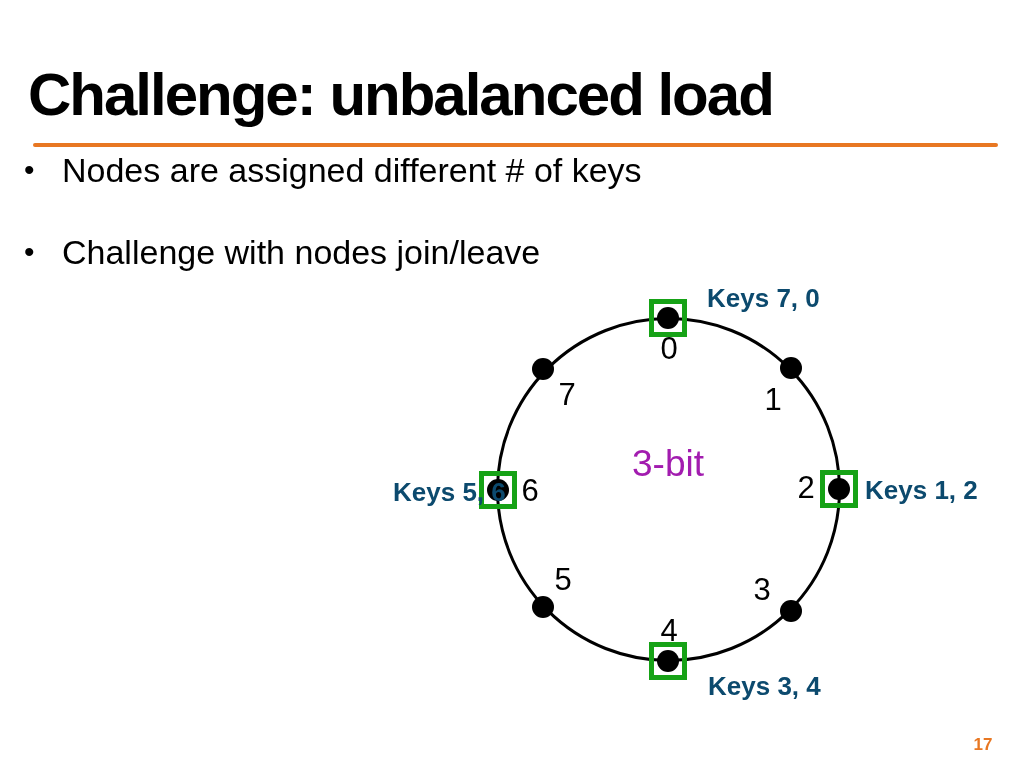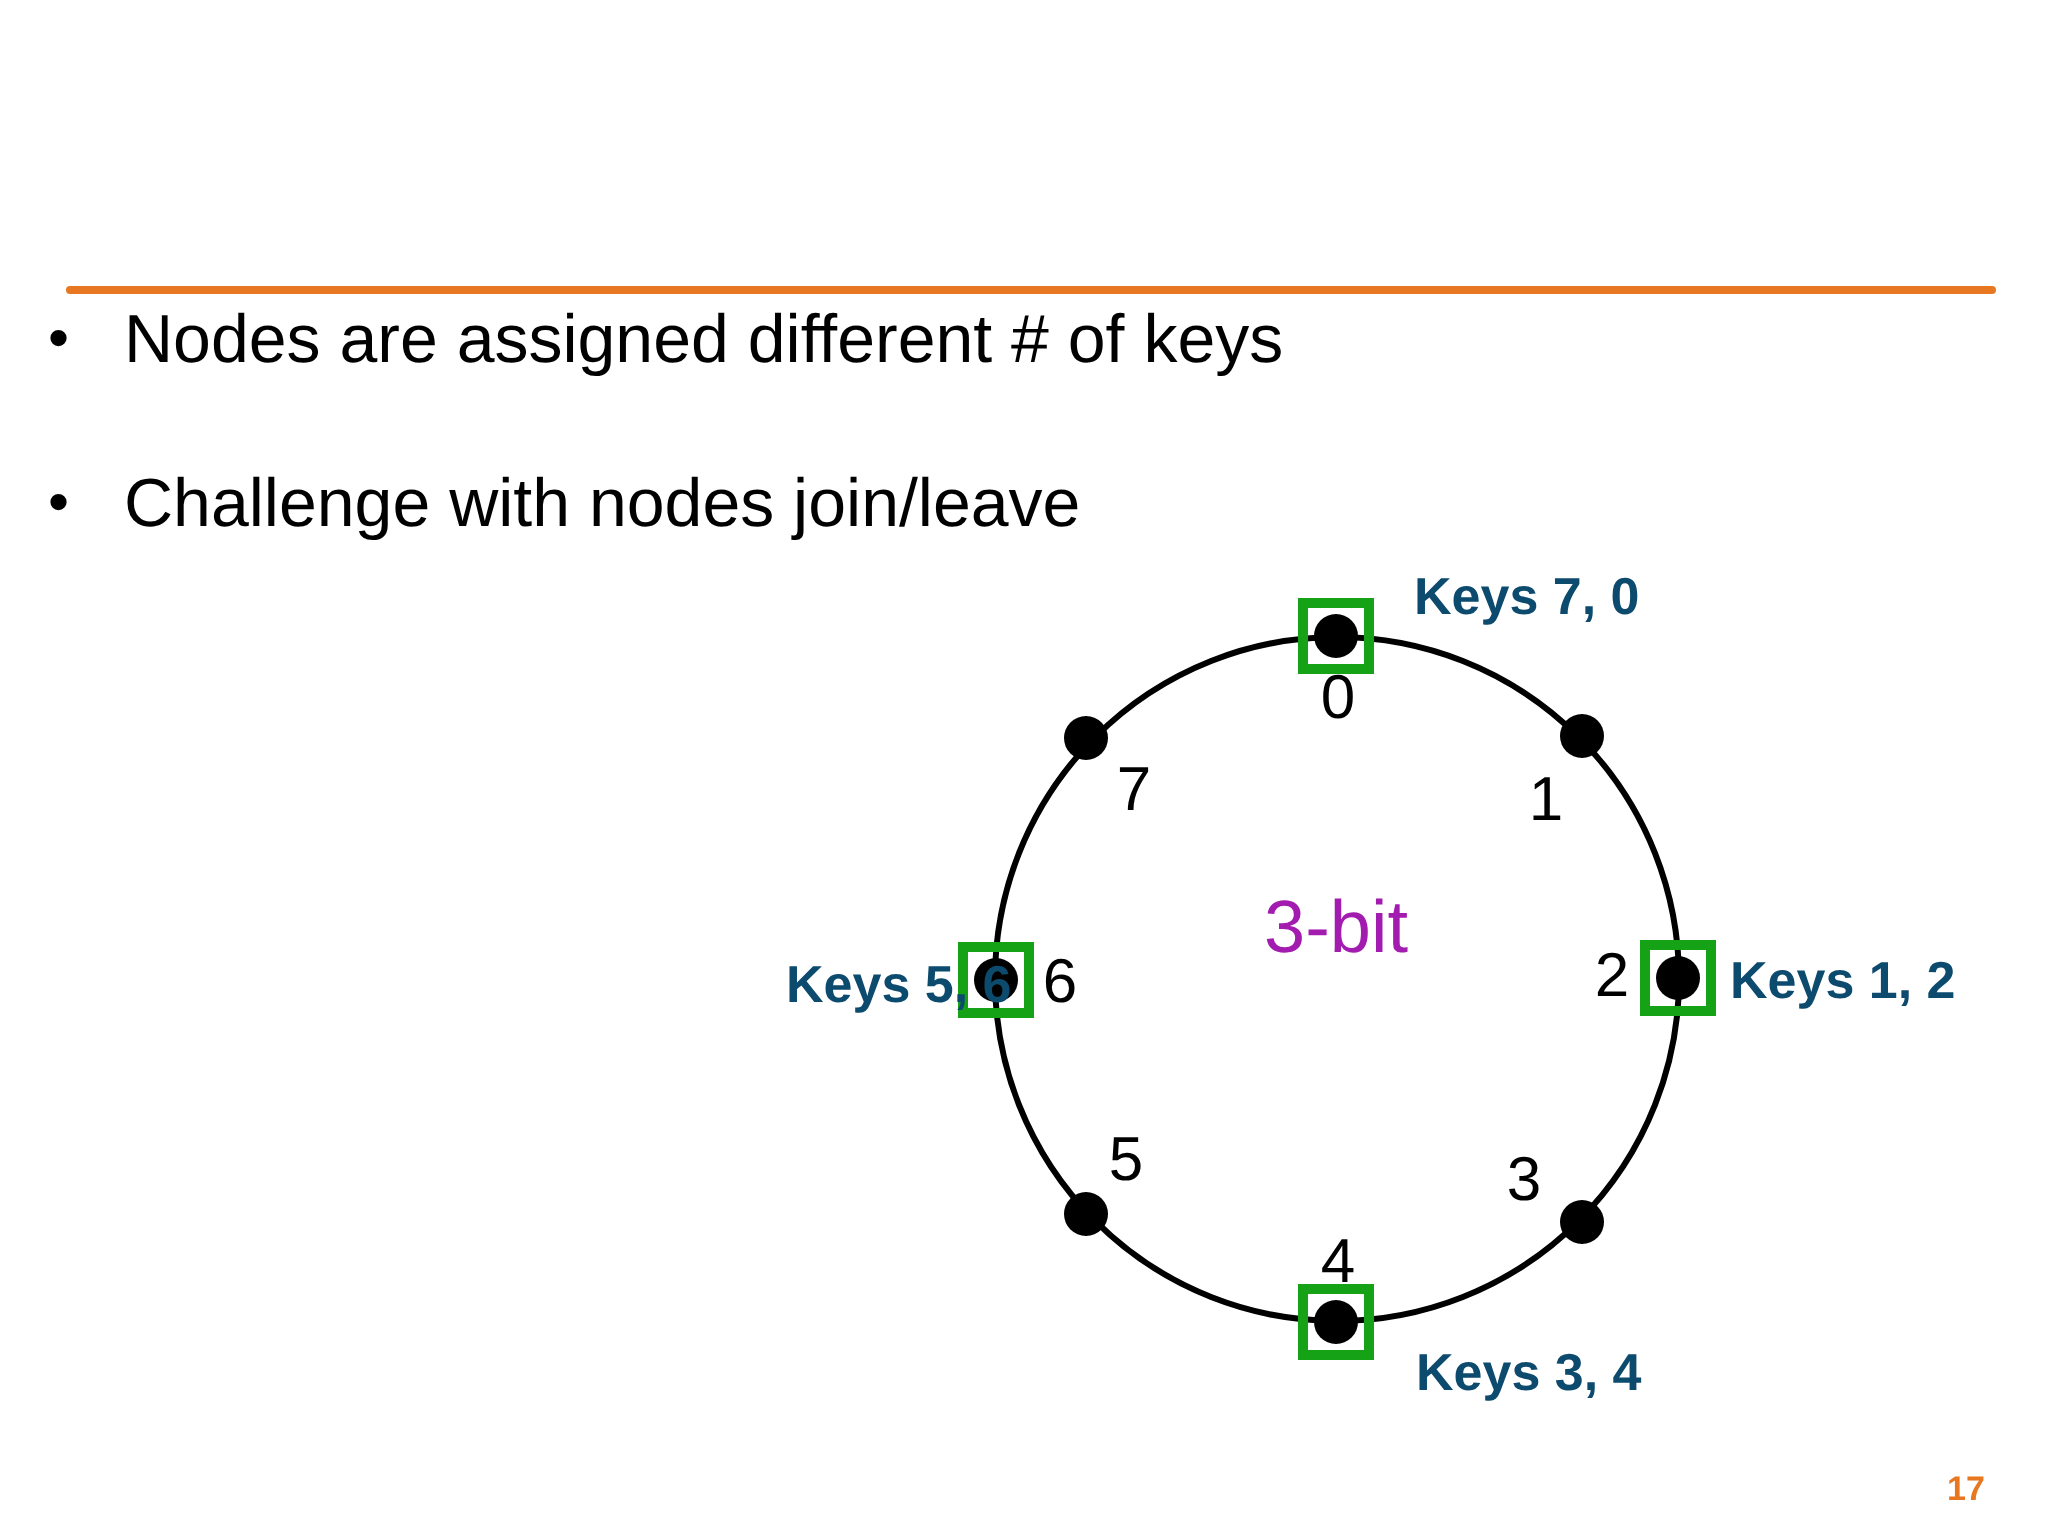"Challenge: unbalanced load" div.title { html: none -> <div>Challenge: unbalanced load</div> }
